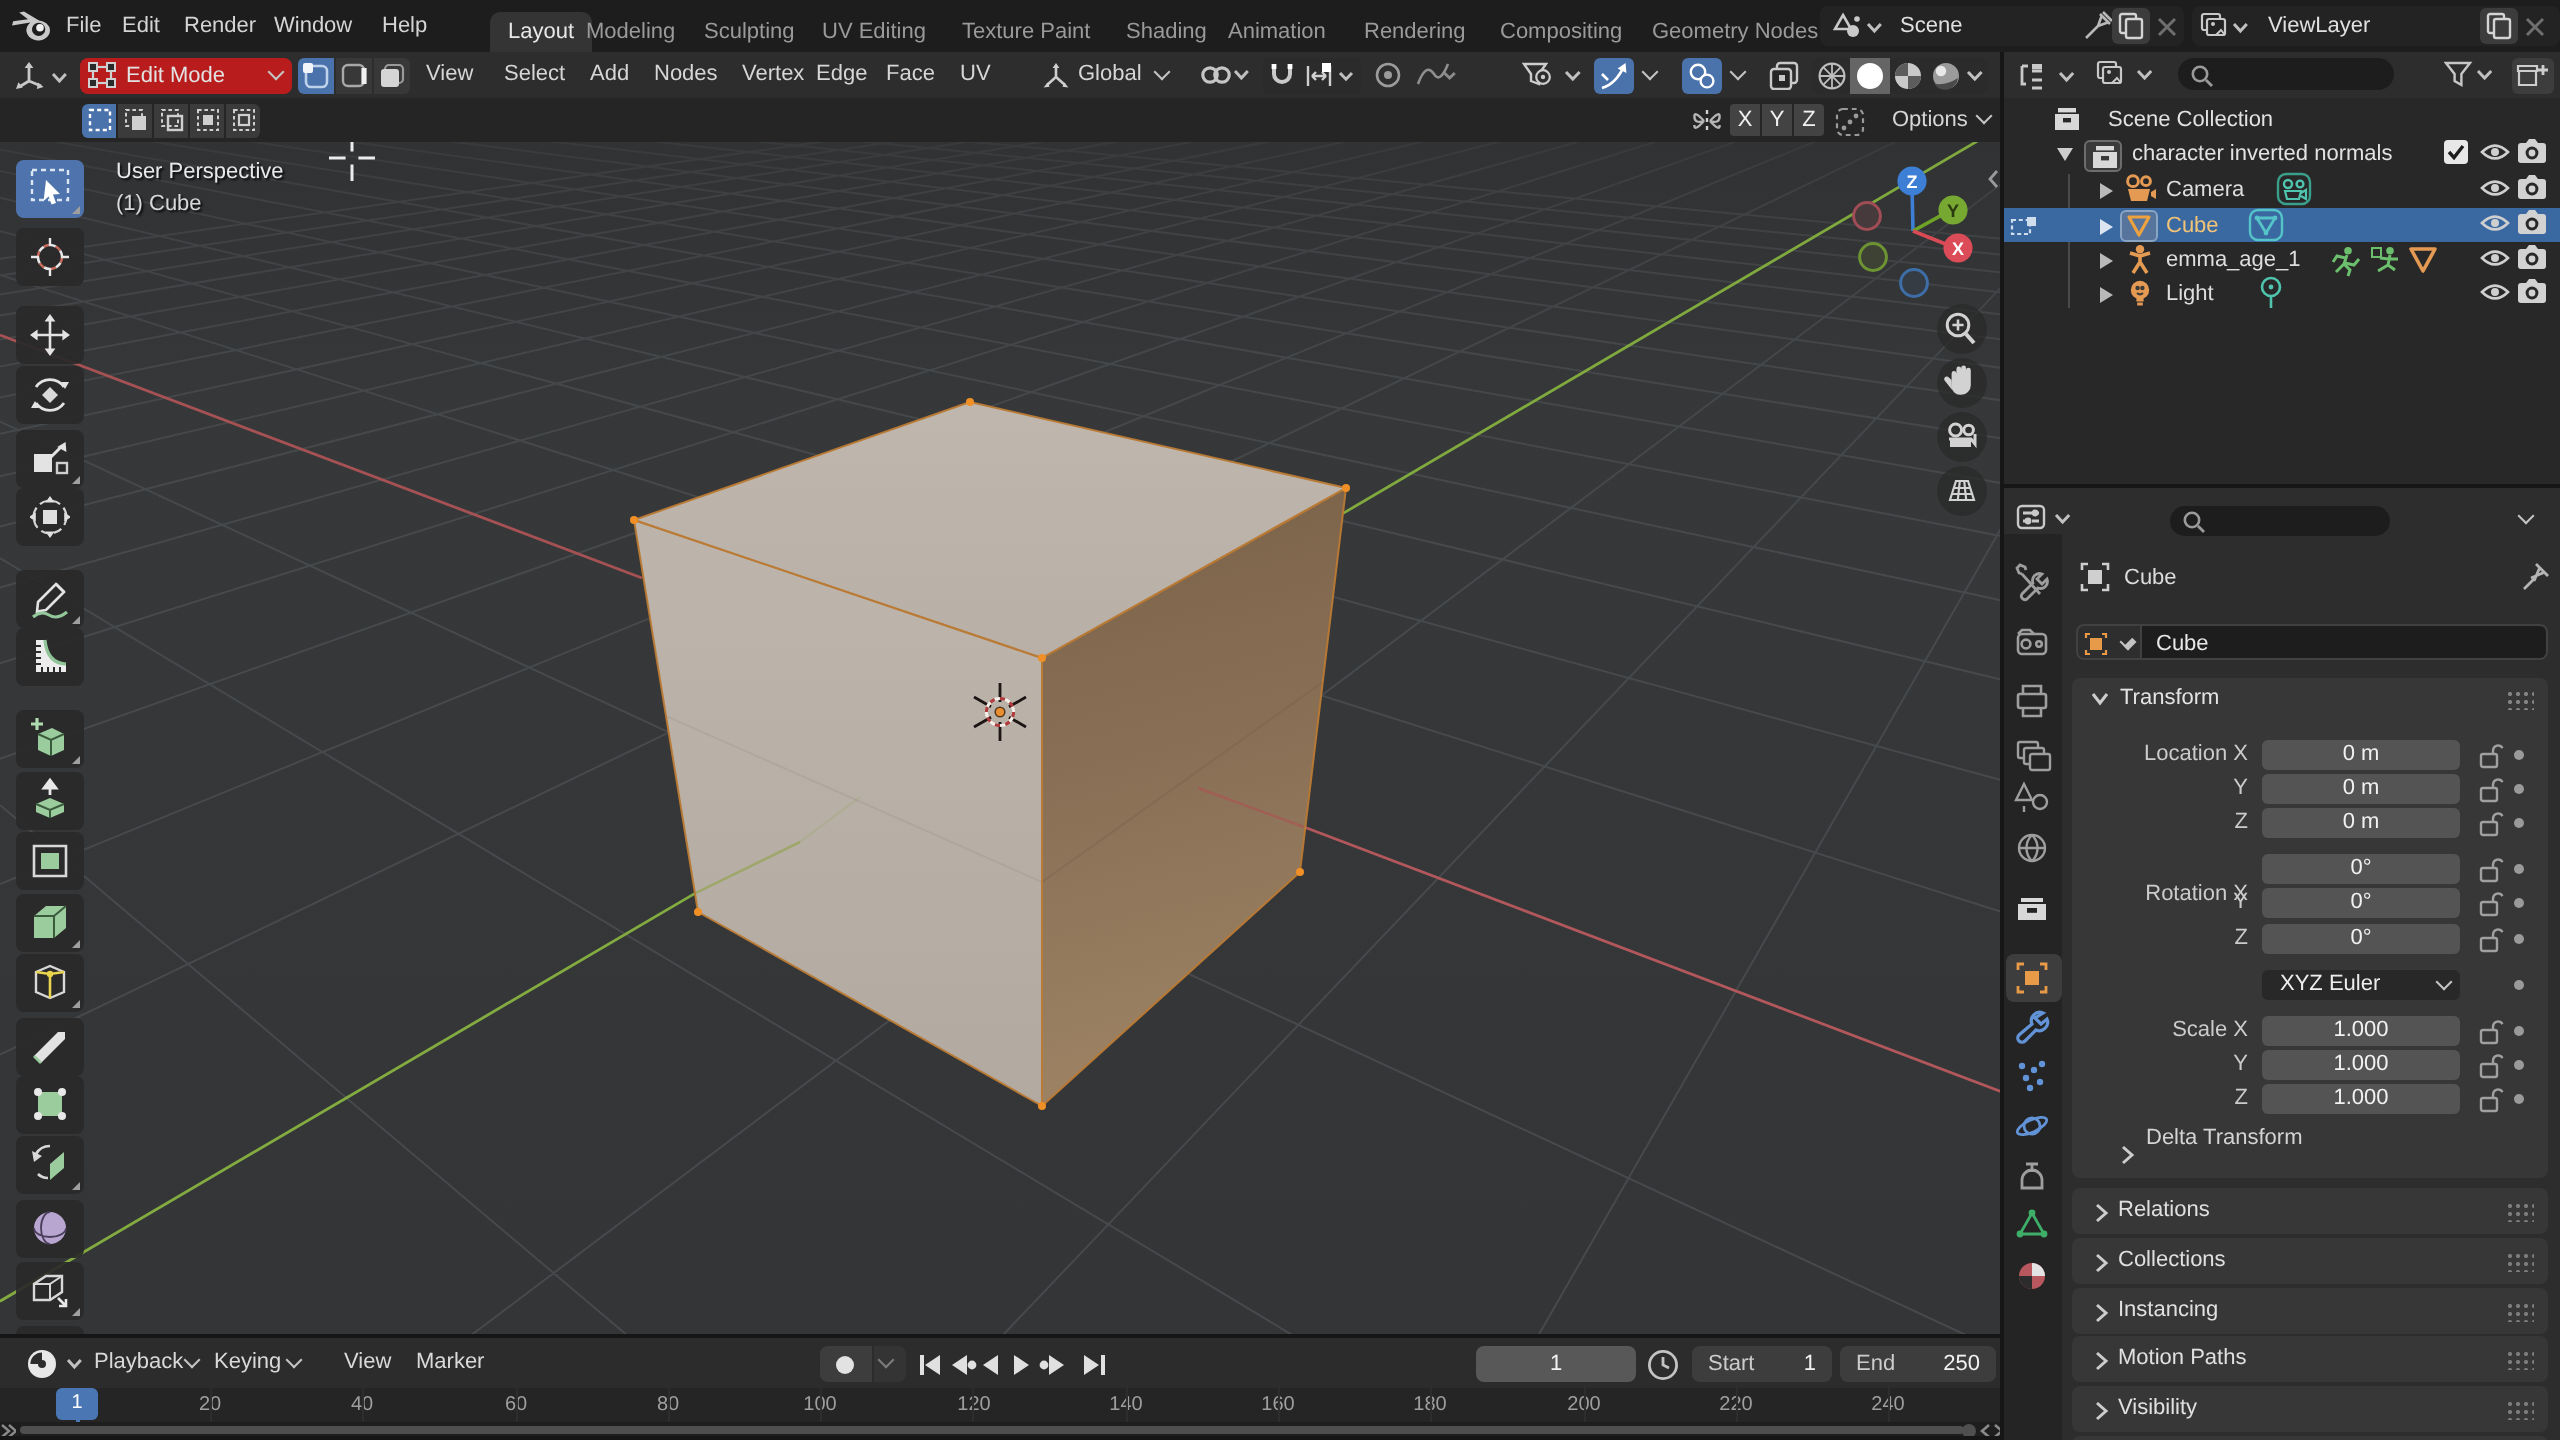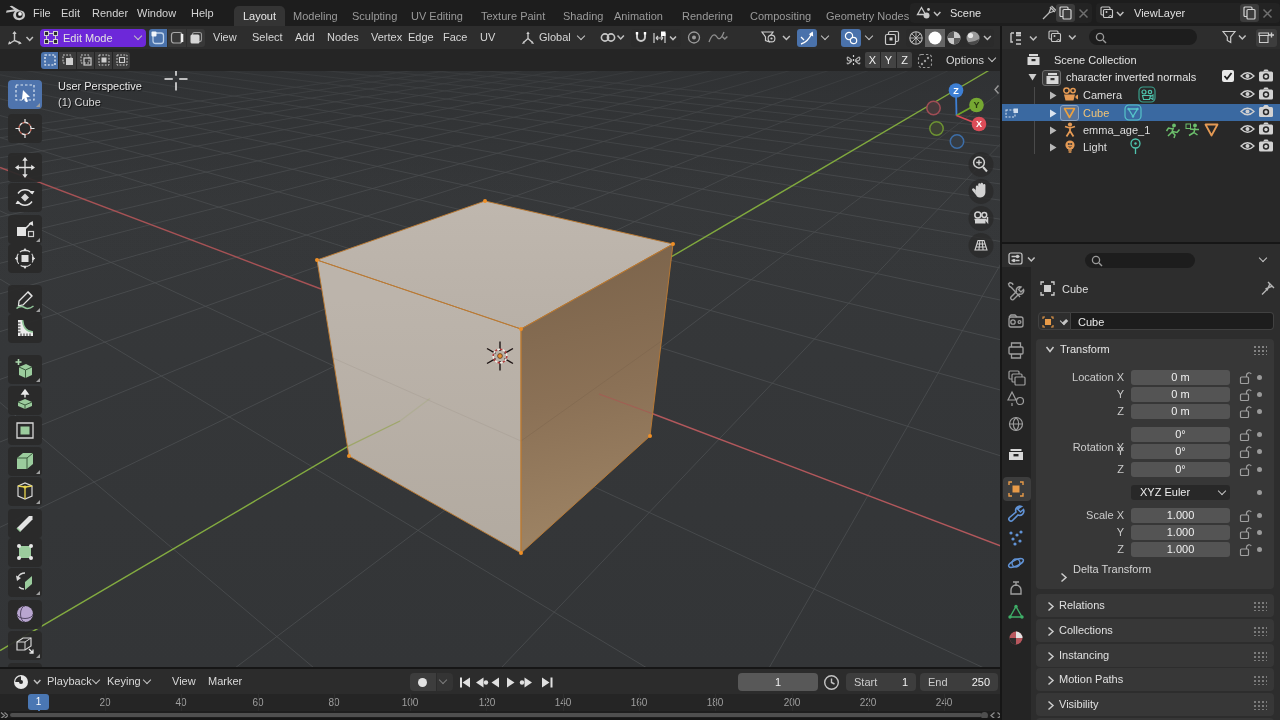"Layout" div.tab { left: 234px -> 245px }
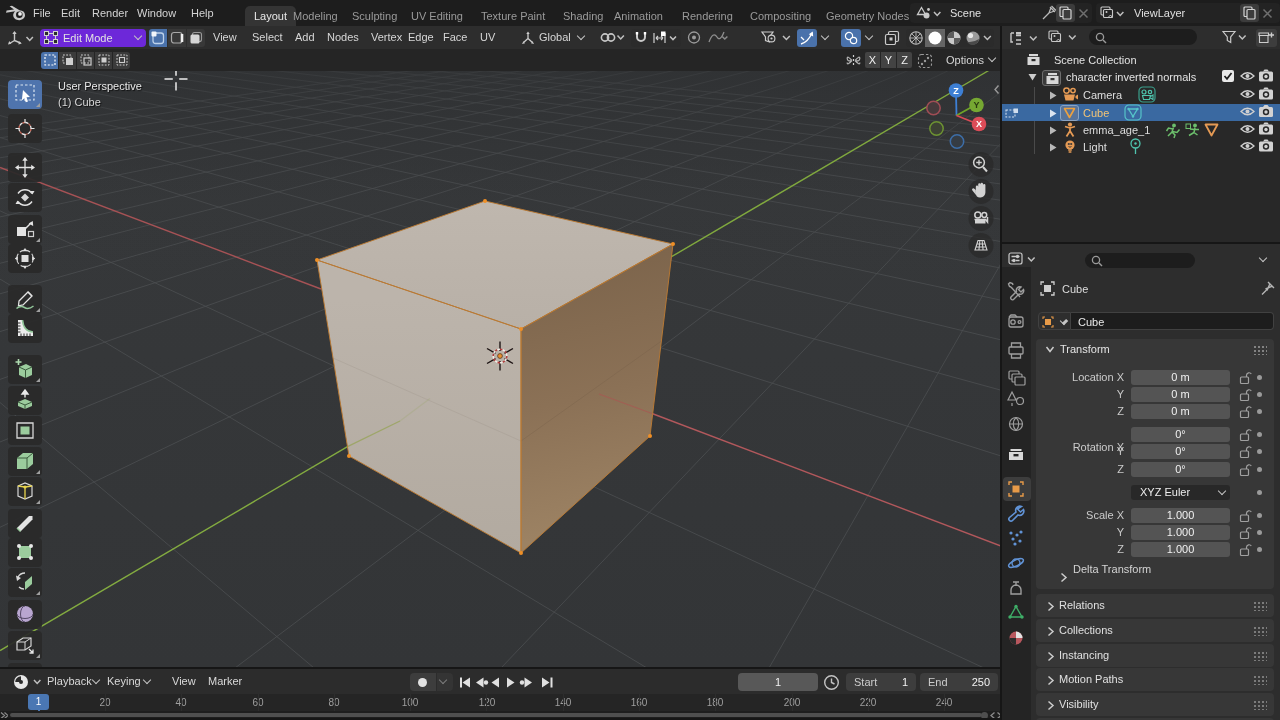"Edit Mode" .dd { background: #6d28d9 -> #b91c1c }
